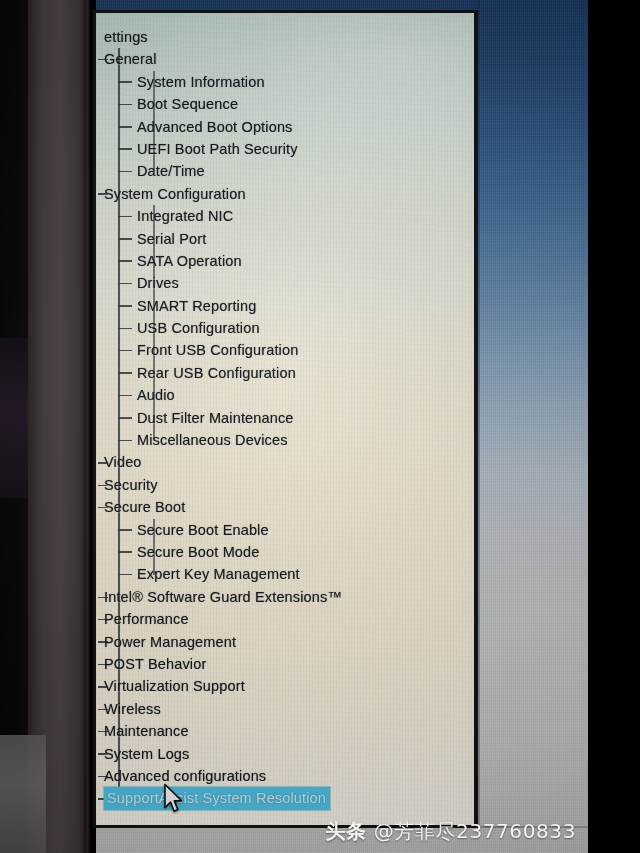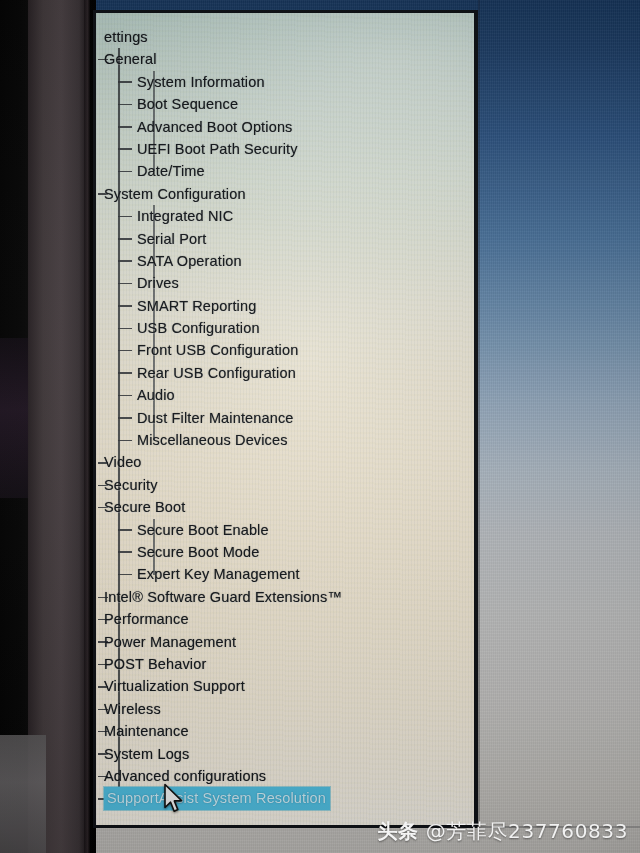"头条 @芳菲尽237760833" #stage { width: 640px -> 588px }
